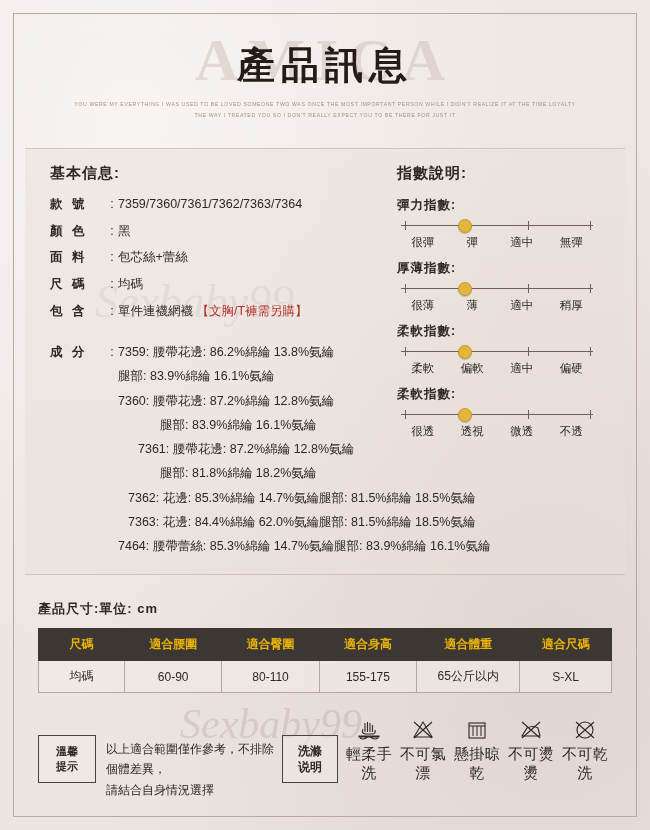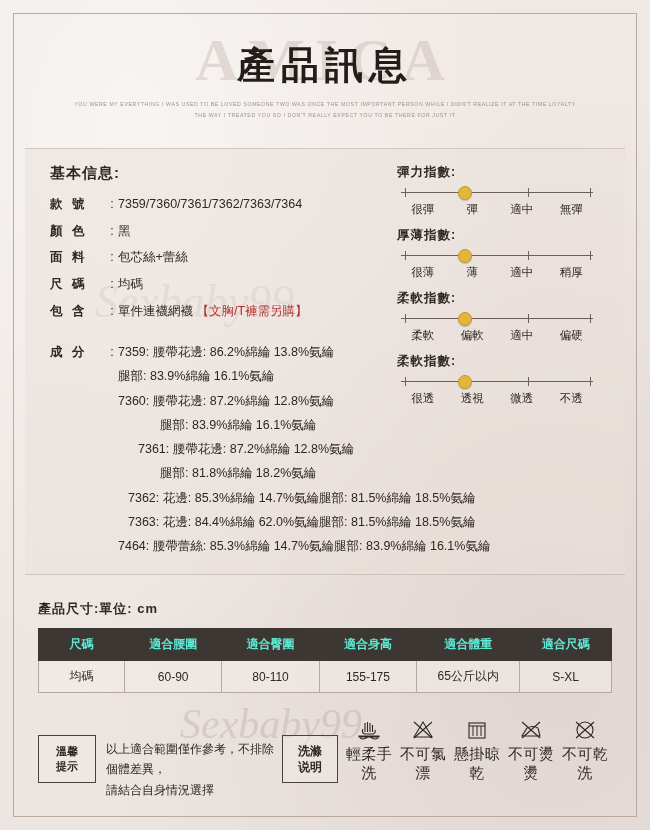"指數說明:" div.sec-title { html: none -> <div>指數說明:</div> }
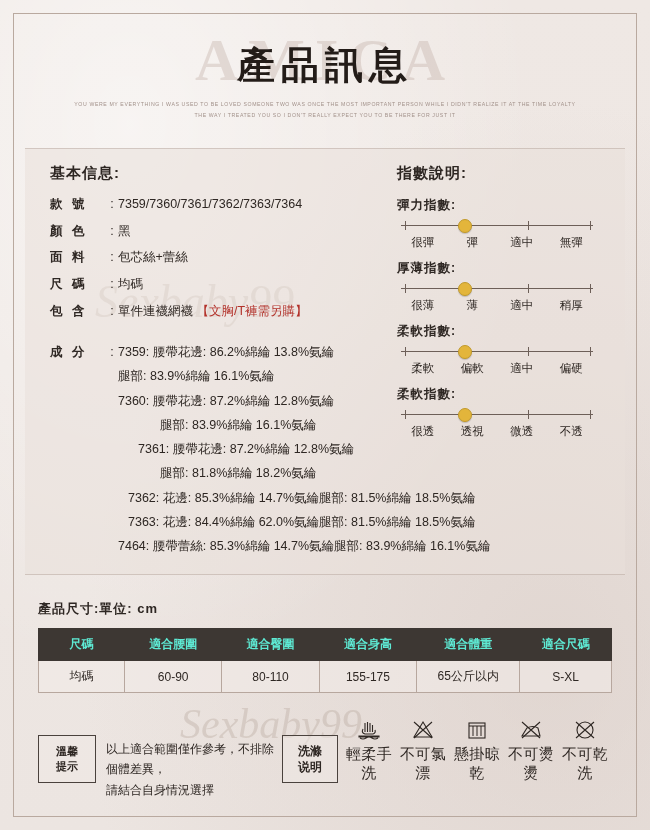"尺碼" table.size th { color: #5eead4 -> #eab308 }
